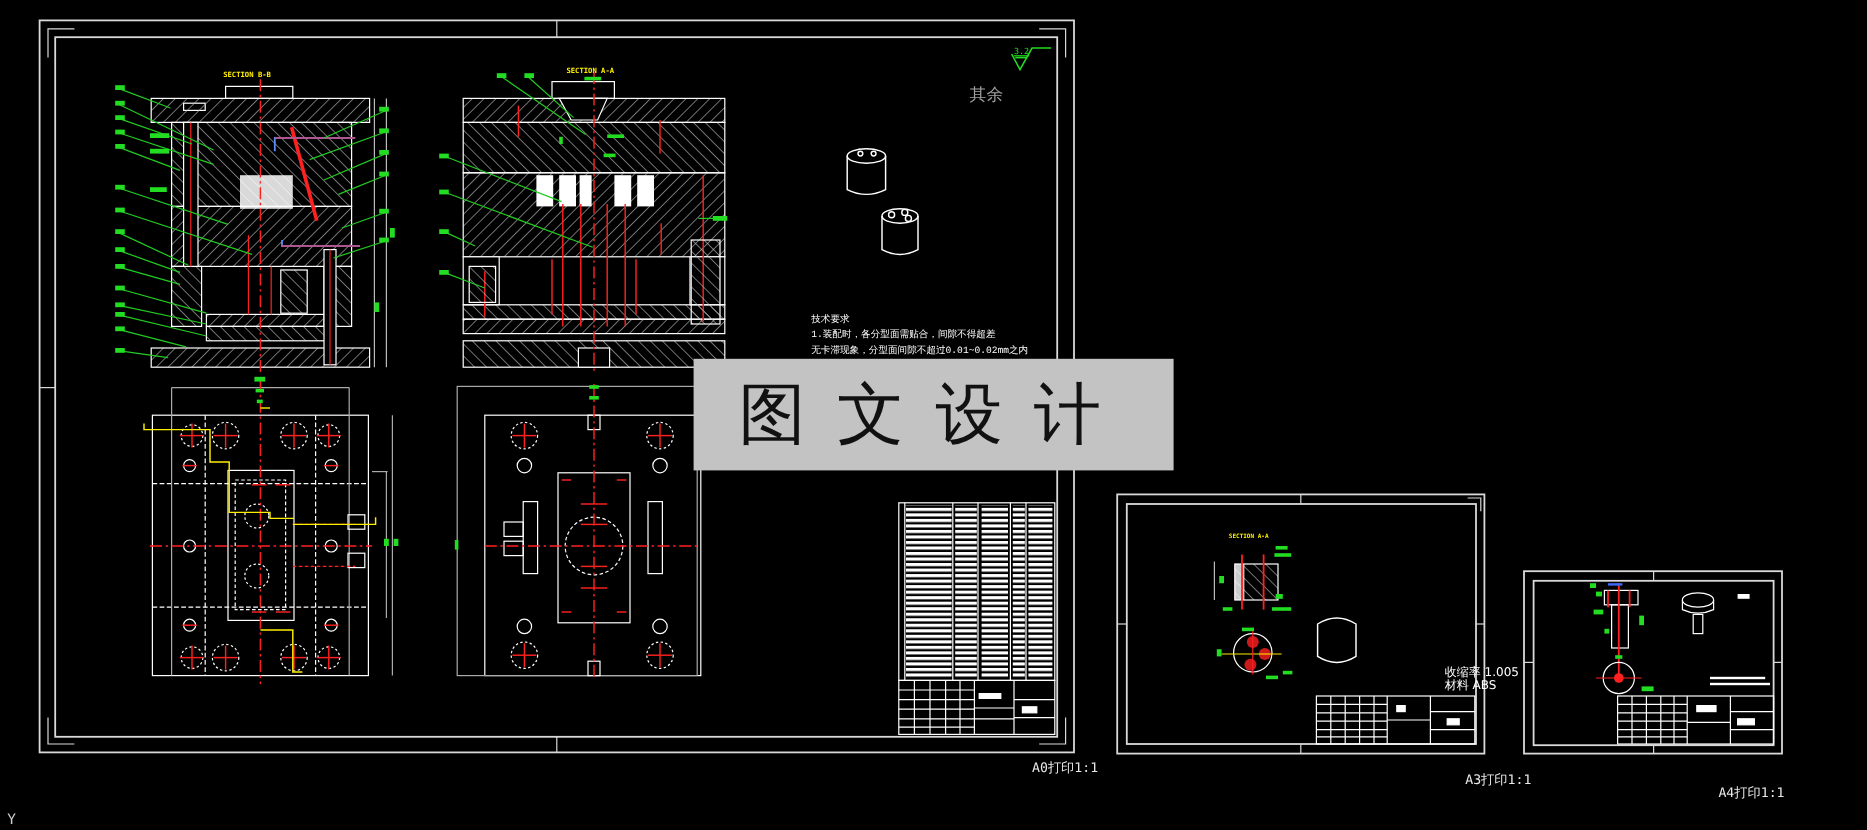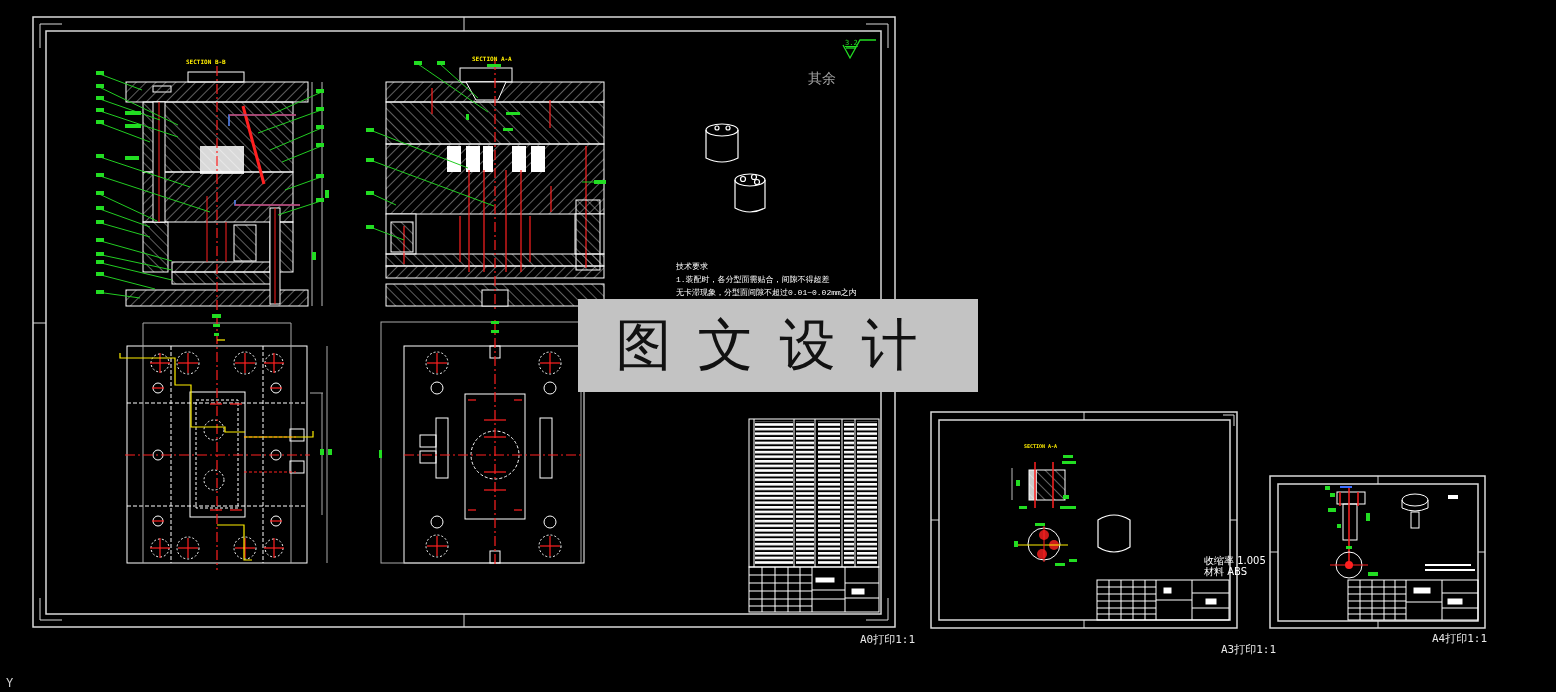"A4打印1:1" div.sheet-label { top: 631px -> 653px }
